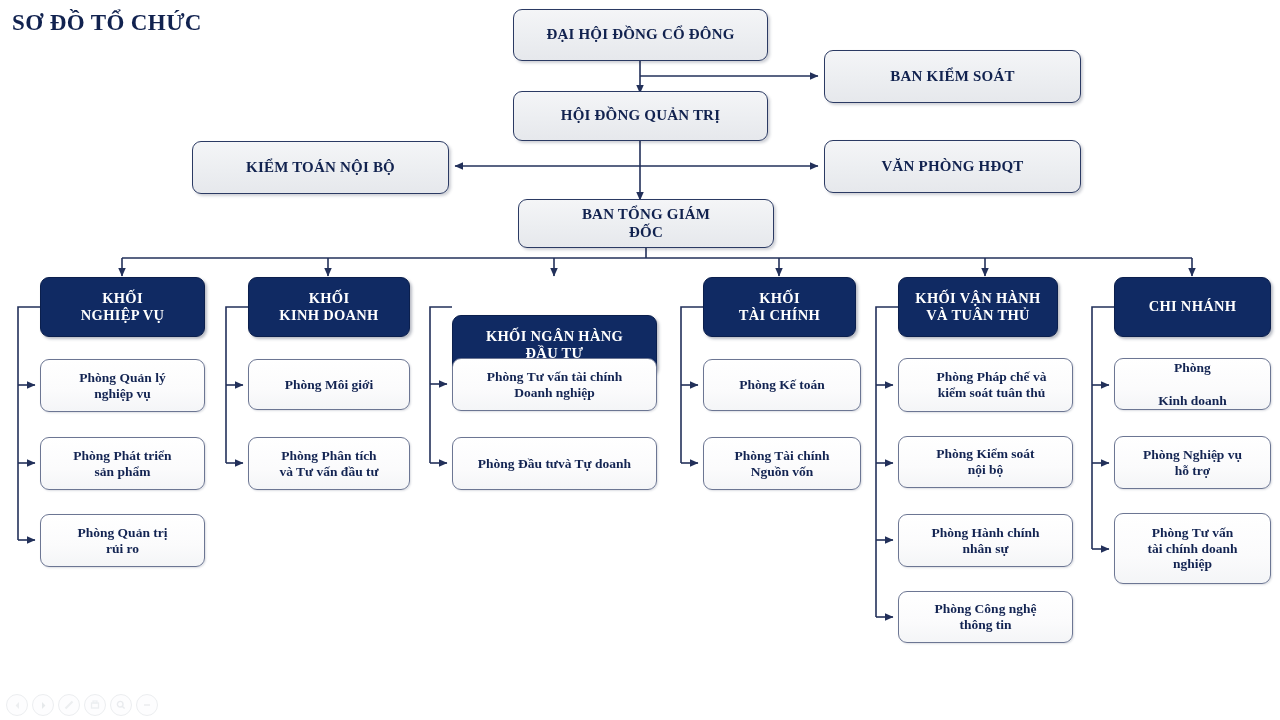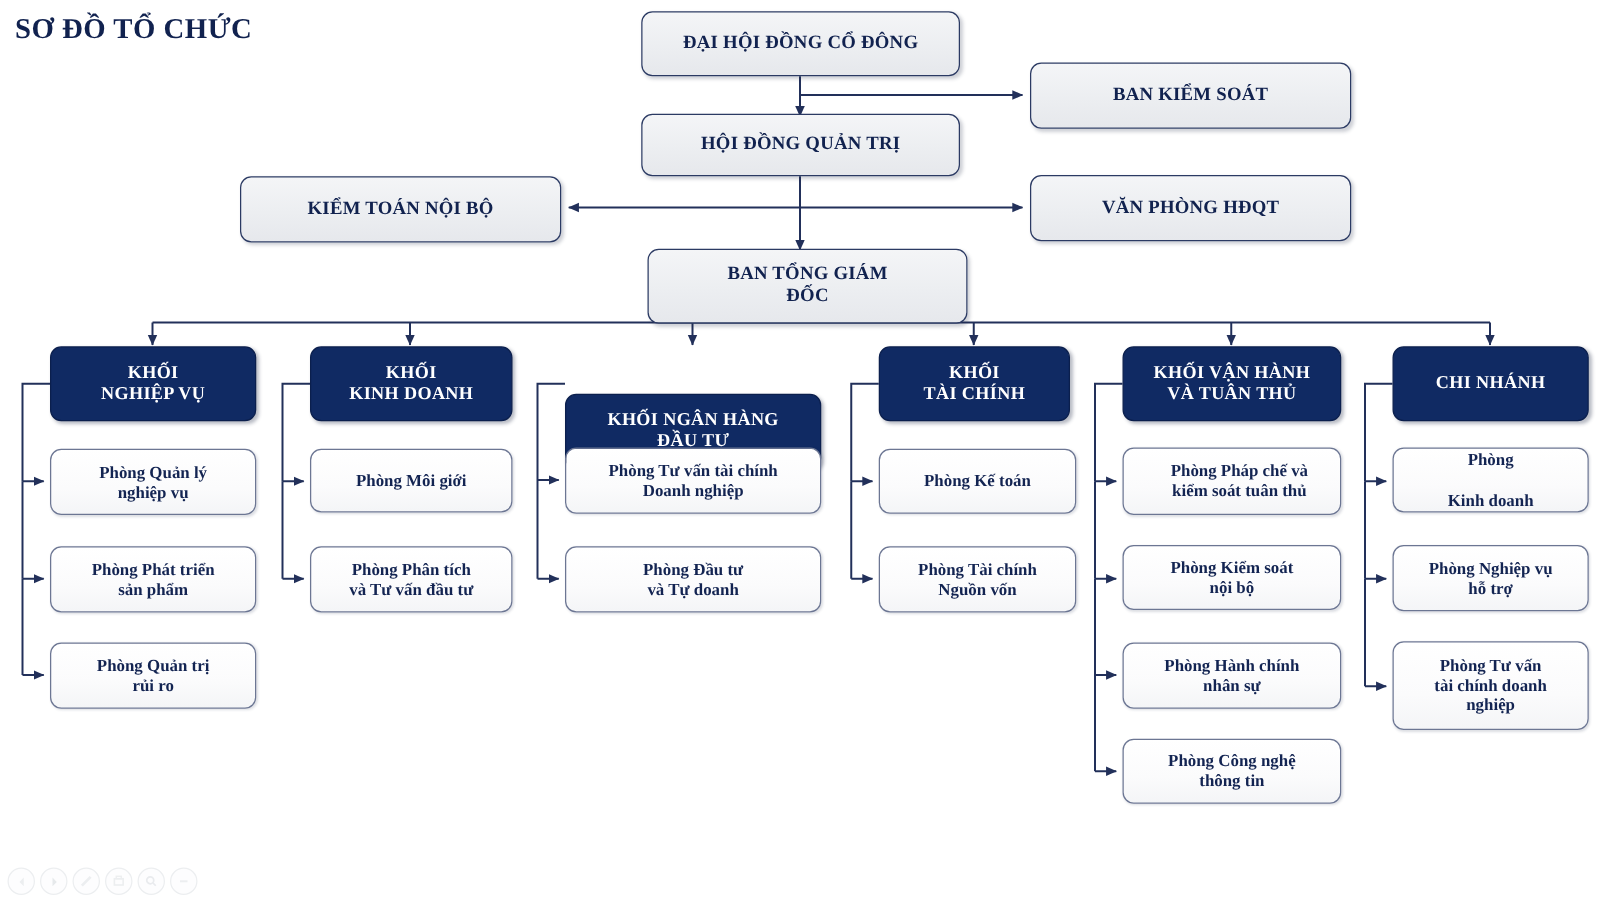"BAN TỔNG GIÁM" div.node { height: 60px -> 49px }
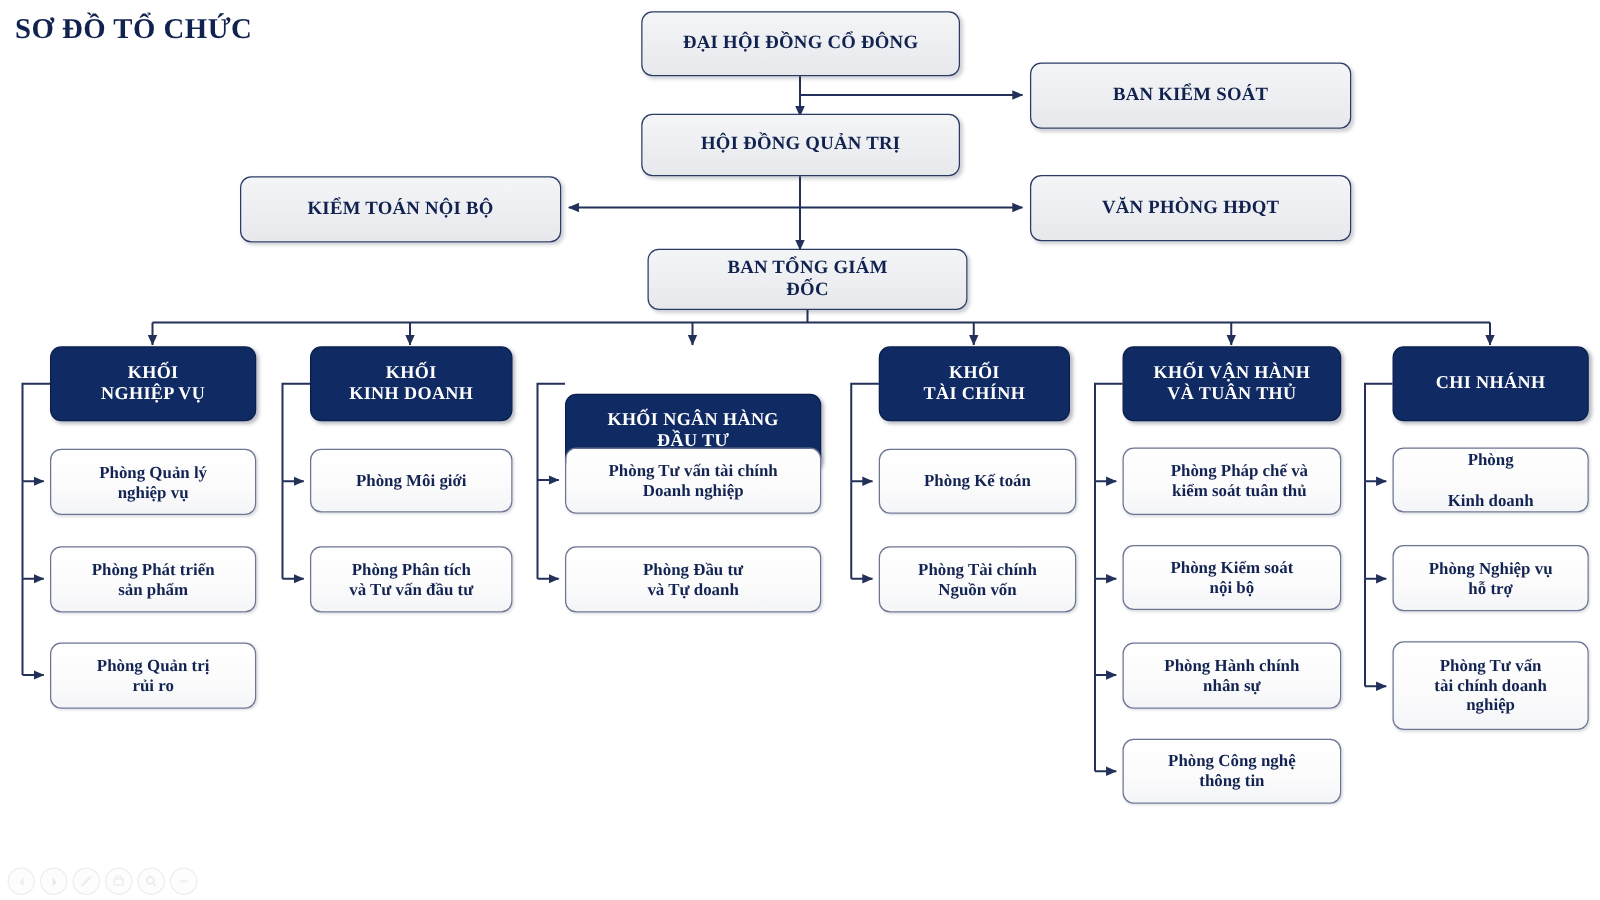"KHỐI VẬN HÀNH" div.node { width: 175px -> 160px }
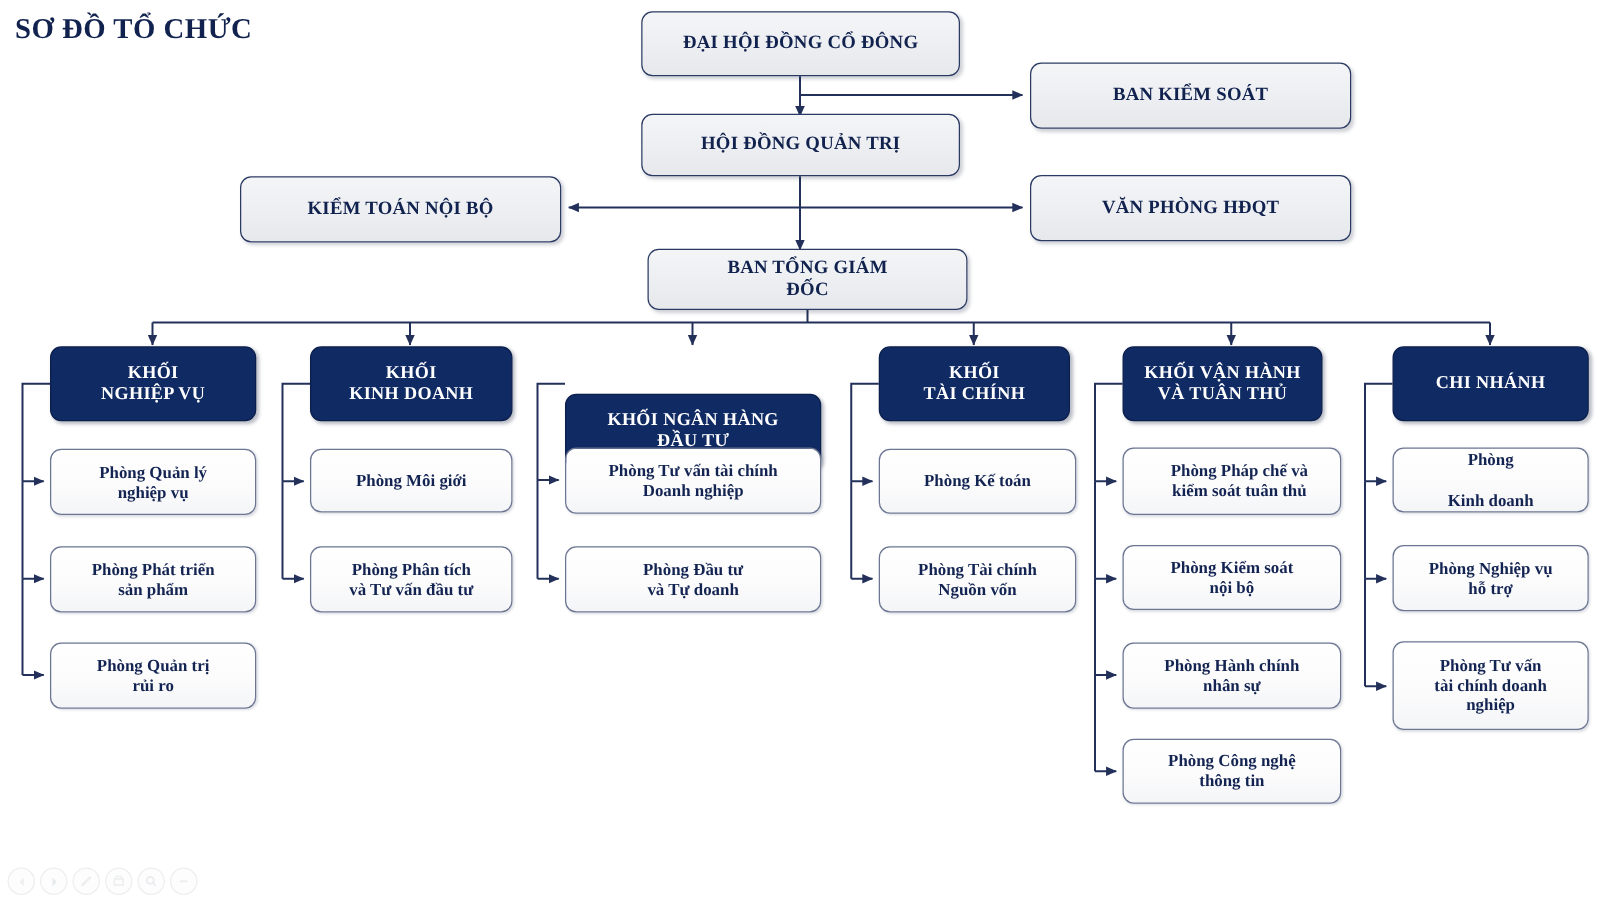"Phòng Đầu tư" div.node { flex-direction: column -> row }
